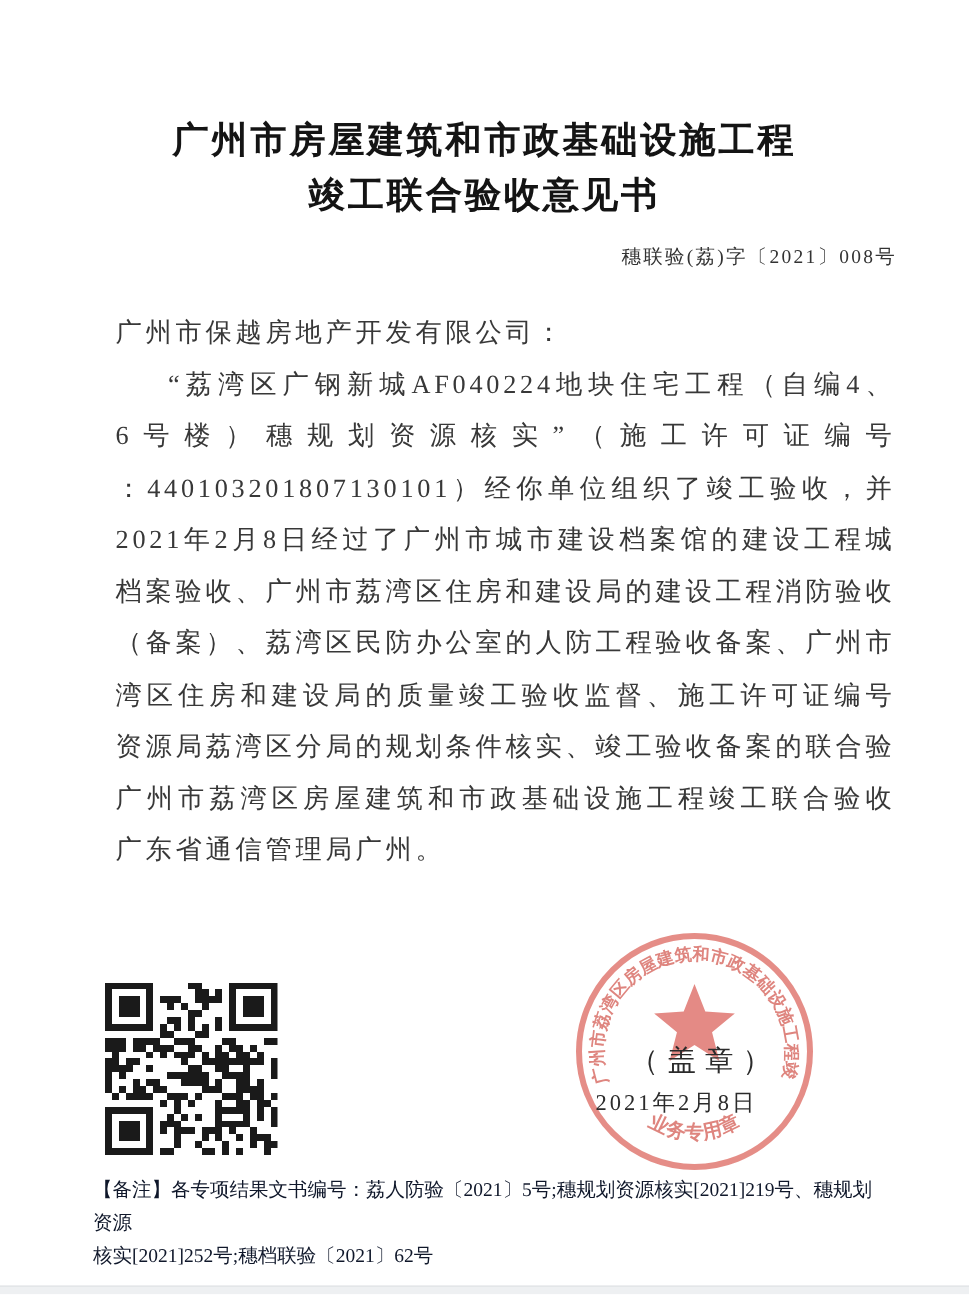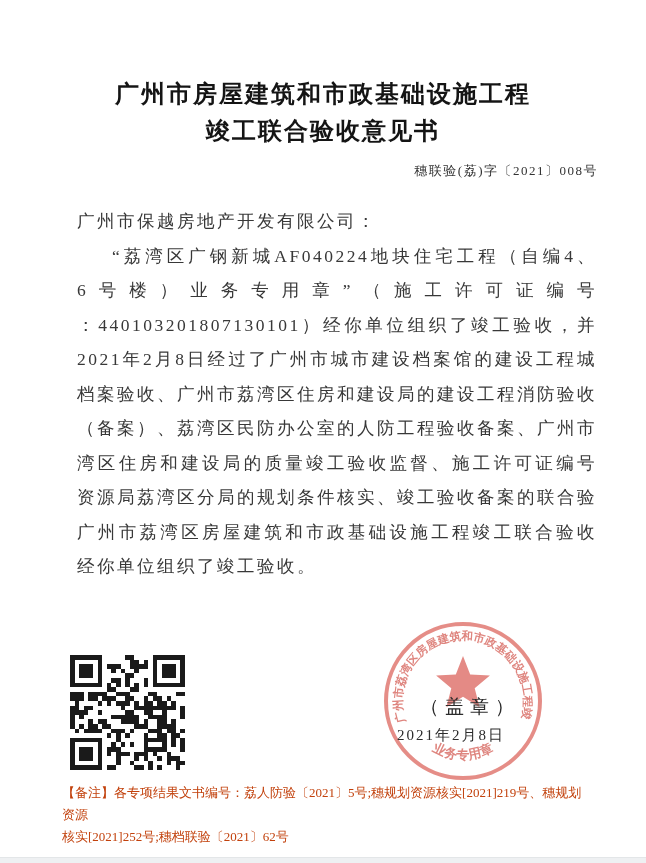"6号楼）业务专用章”（施工许可证编号" div.line { text: 业务专用章 -> 穗规划资源核实 }
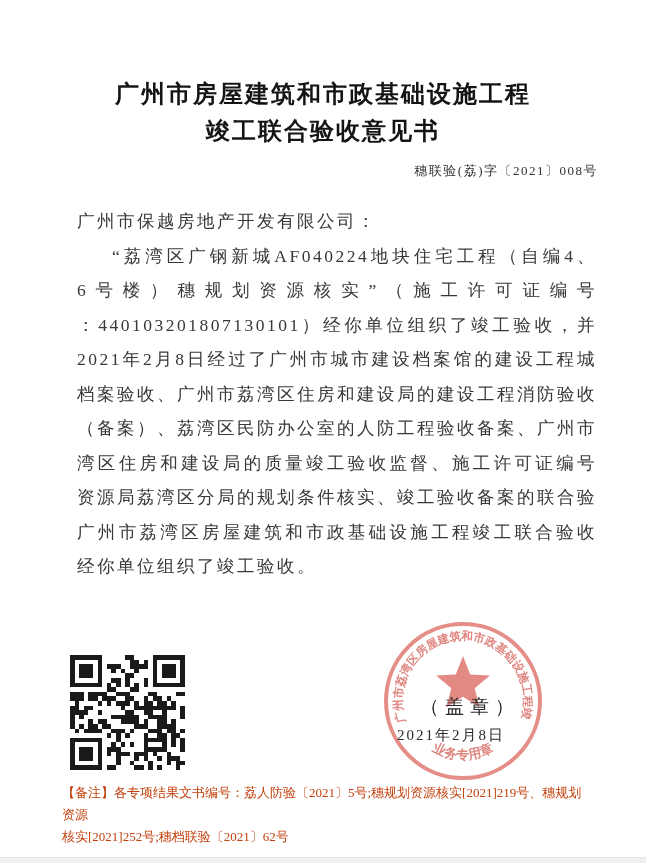"经你单位组织了竣工验收。" div.line { text: 经你单位组织了竣工验收 -> 广东省通信管理局广州 }
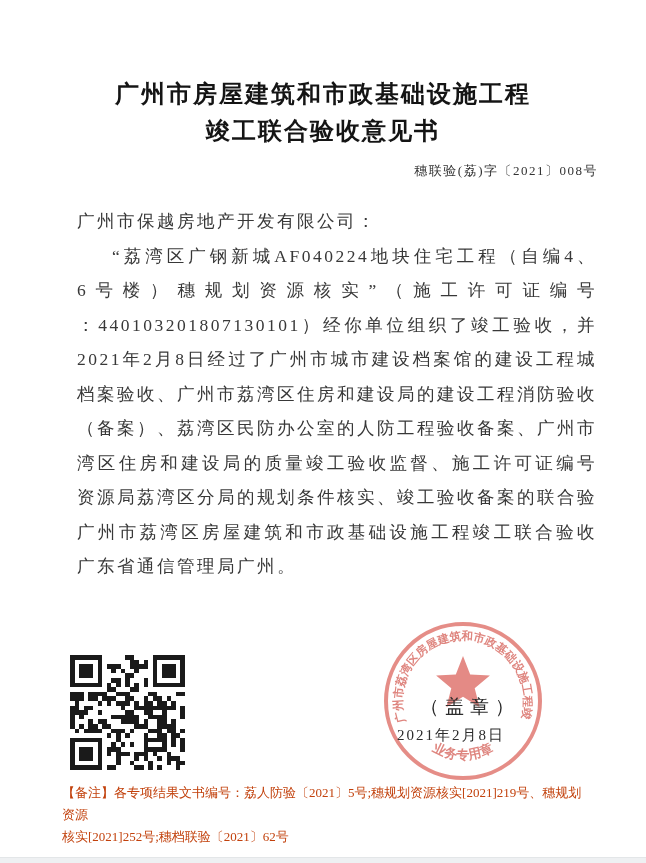"【备注】各专项结果文书编号：荔人防验〔2021〕5号;穗规划资源核实[2021]" .footnote { color: #c2410c -> #0f172a }
